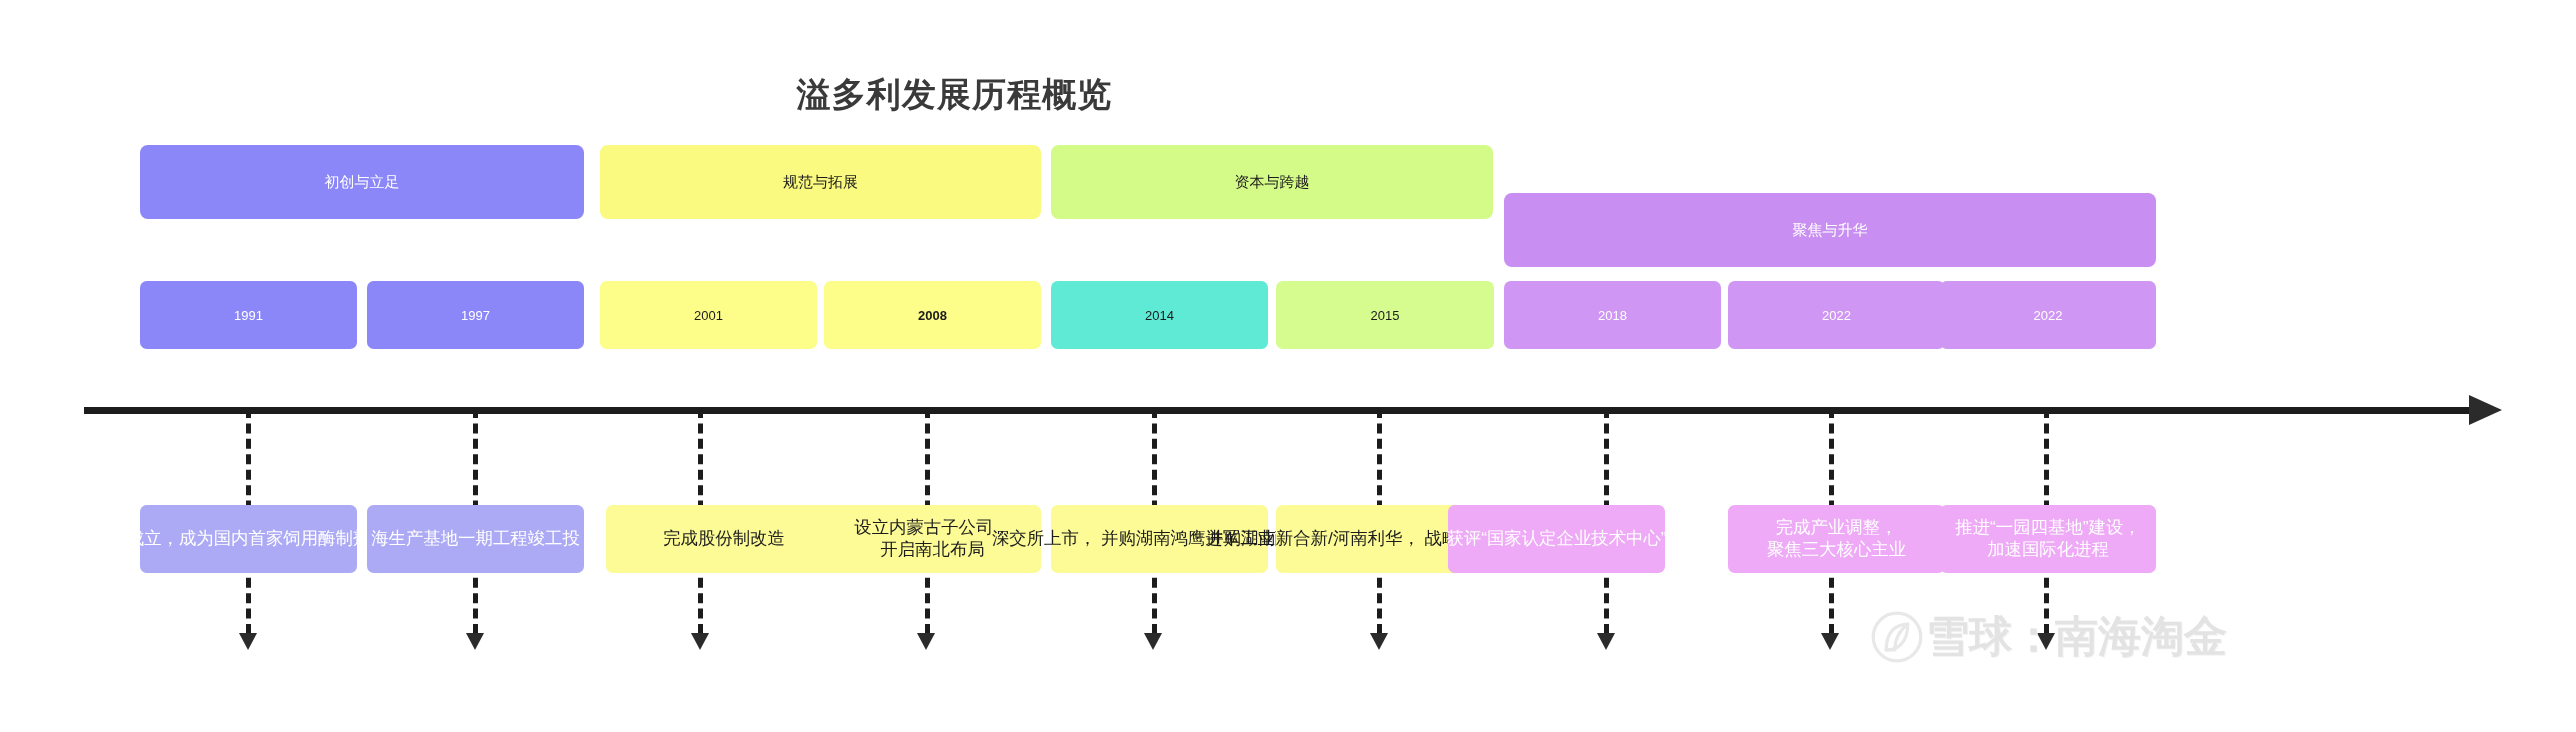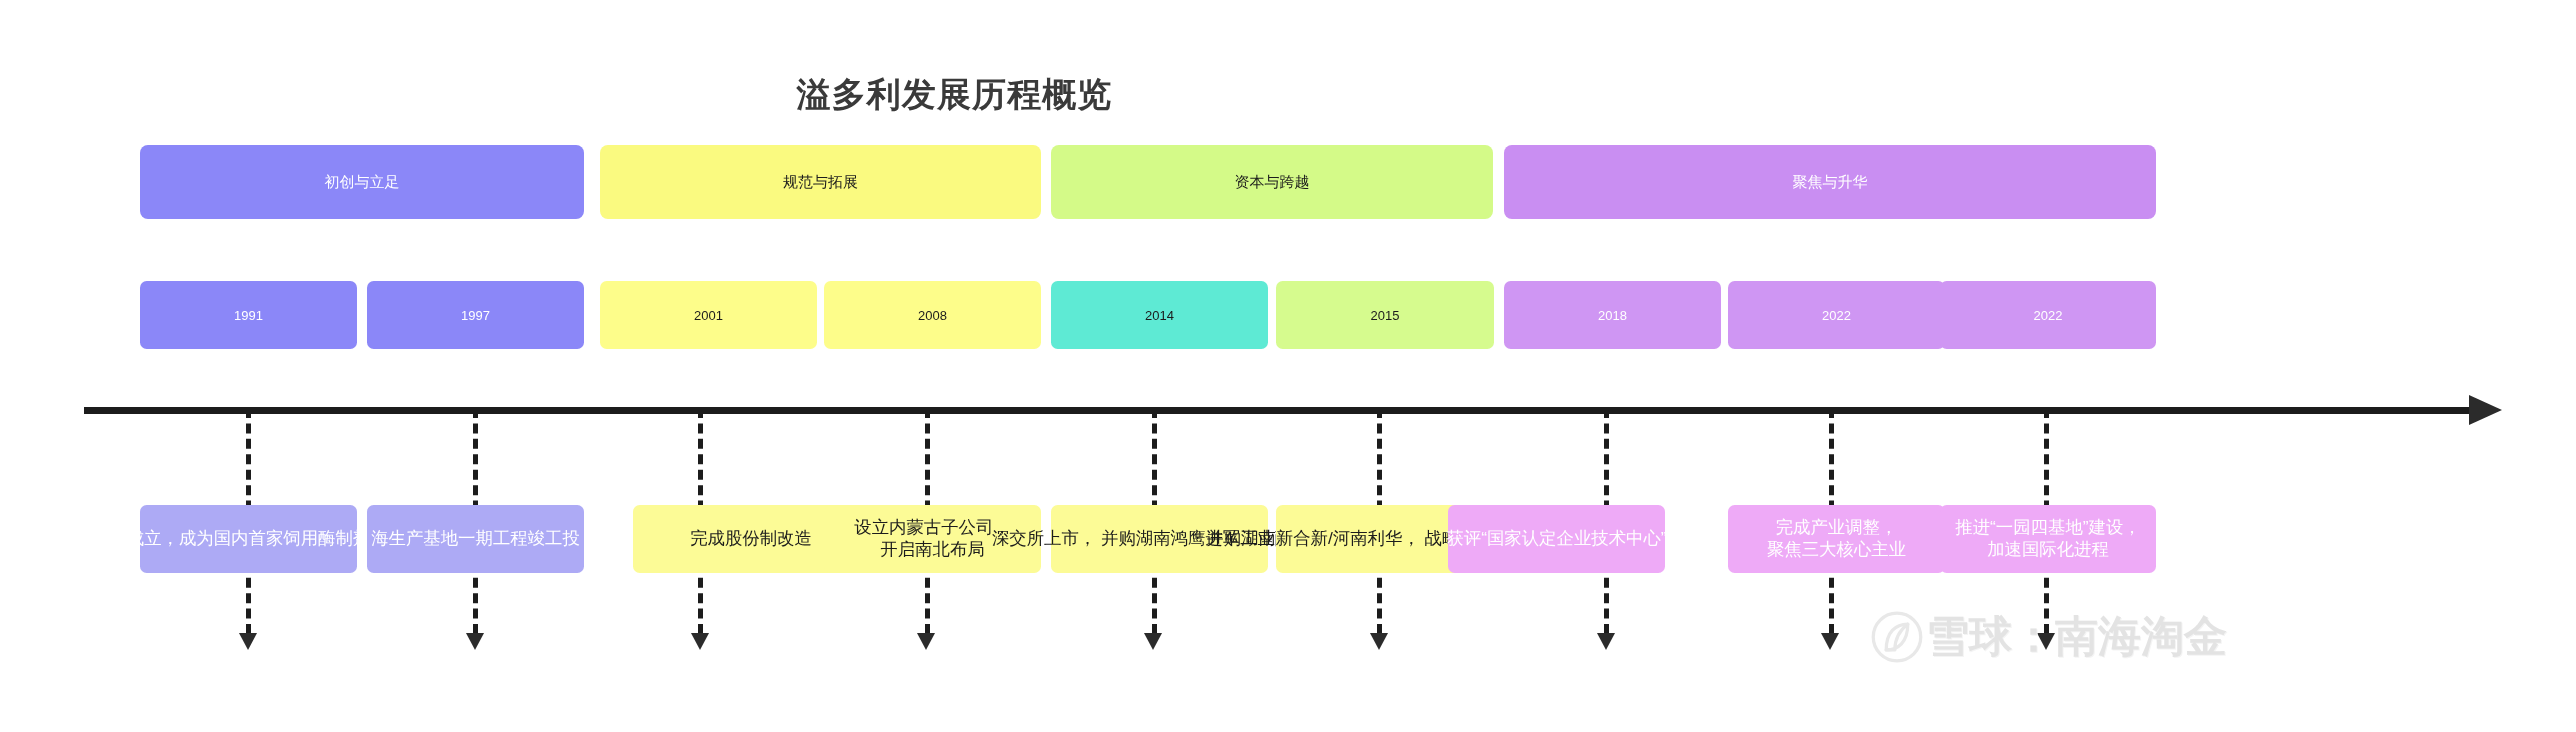"聚焦与升华" div.phase { margin-top: none -> 48px }
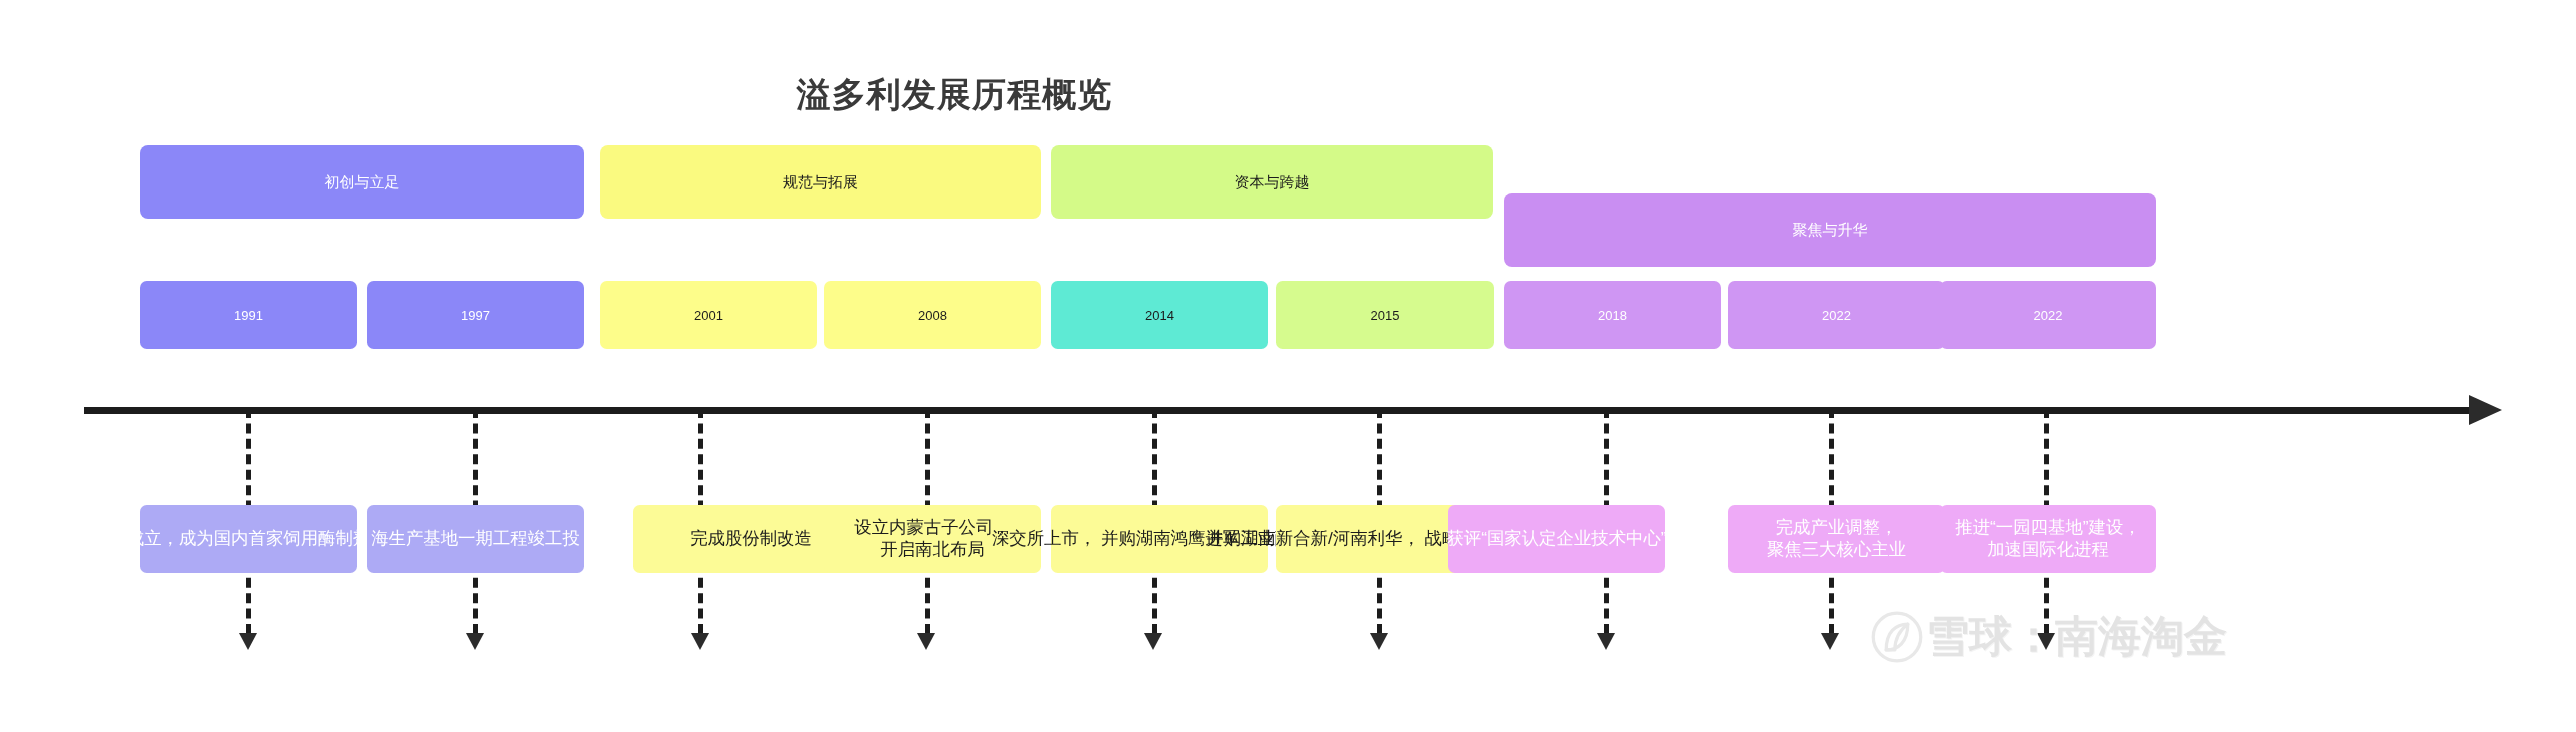"2008" div.year { font-weight: none -> bold }
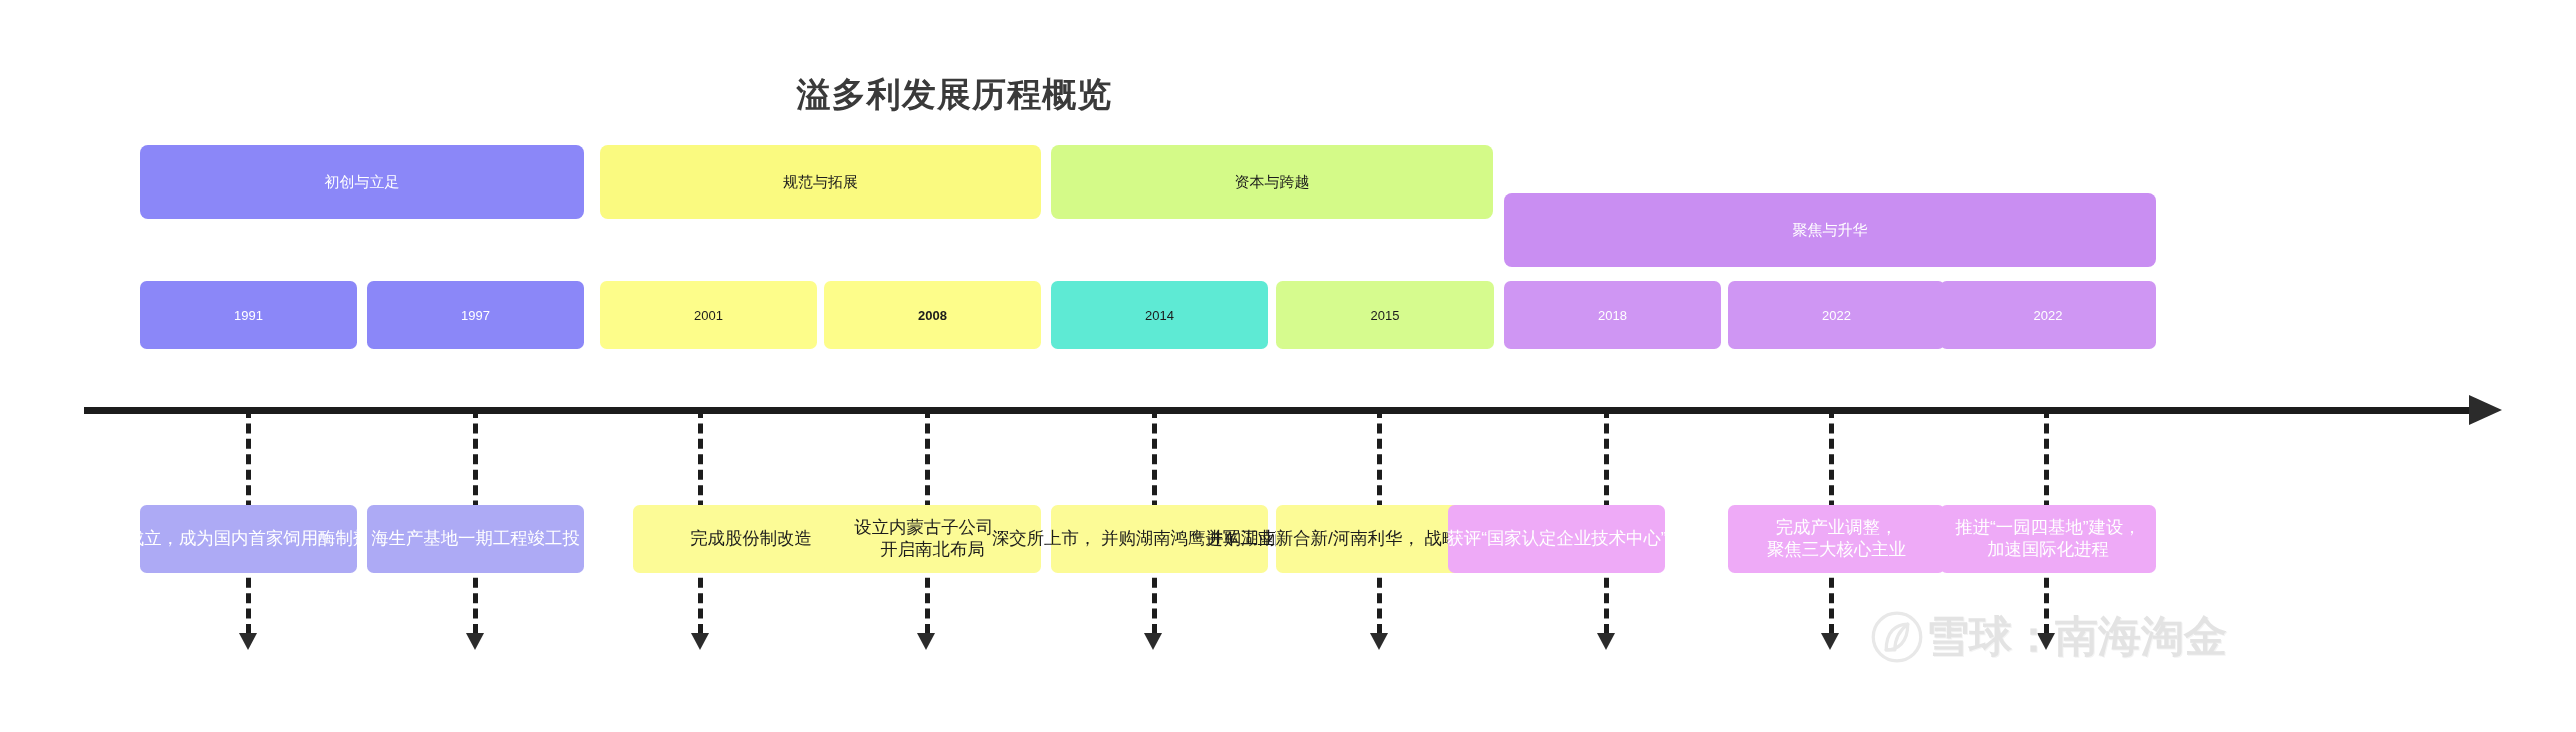"完成股份制改造" div.event { margin-left: 27px -> none }
